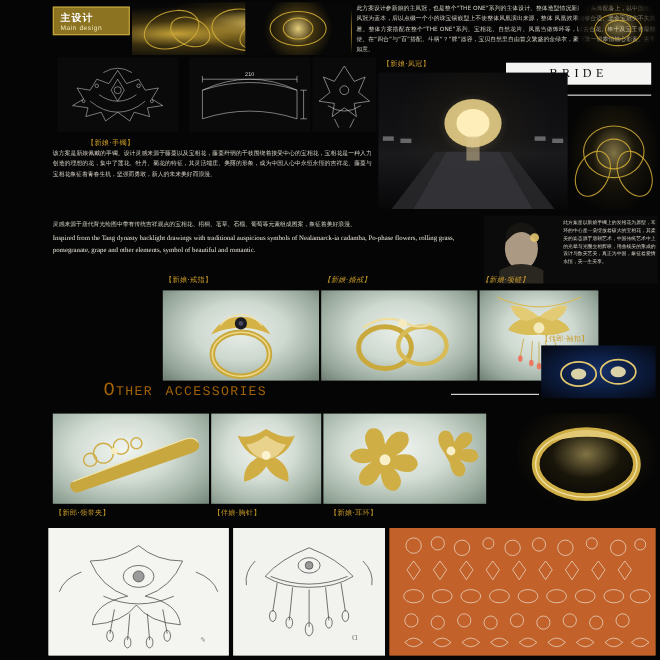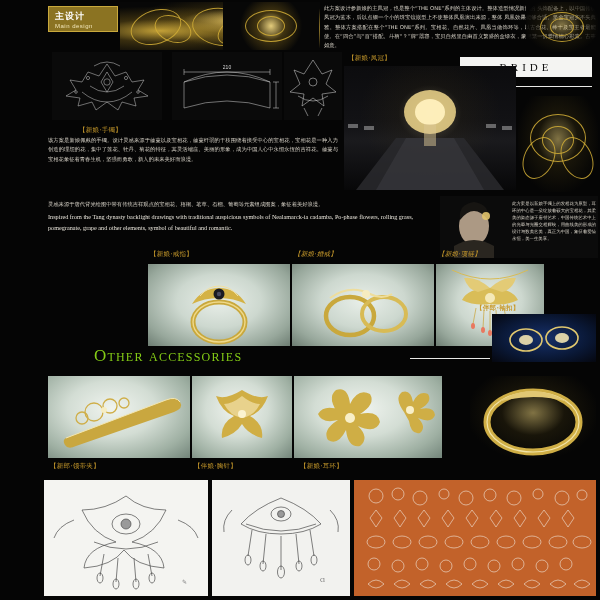"【伴郎·袖扣】" div.abs { font-weight: bold -> none; left: 476px -> 492px }
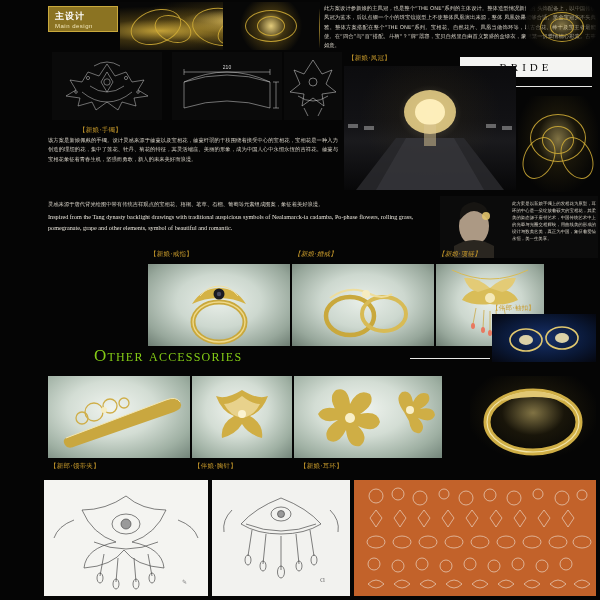"Other accessories" .other-acc { color: #84cc16 -> #a16207; font-family: Liberation Serif, serif -> Liberation Mono, monospace }
